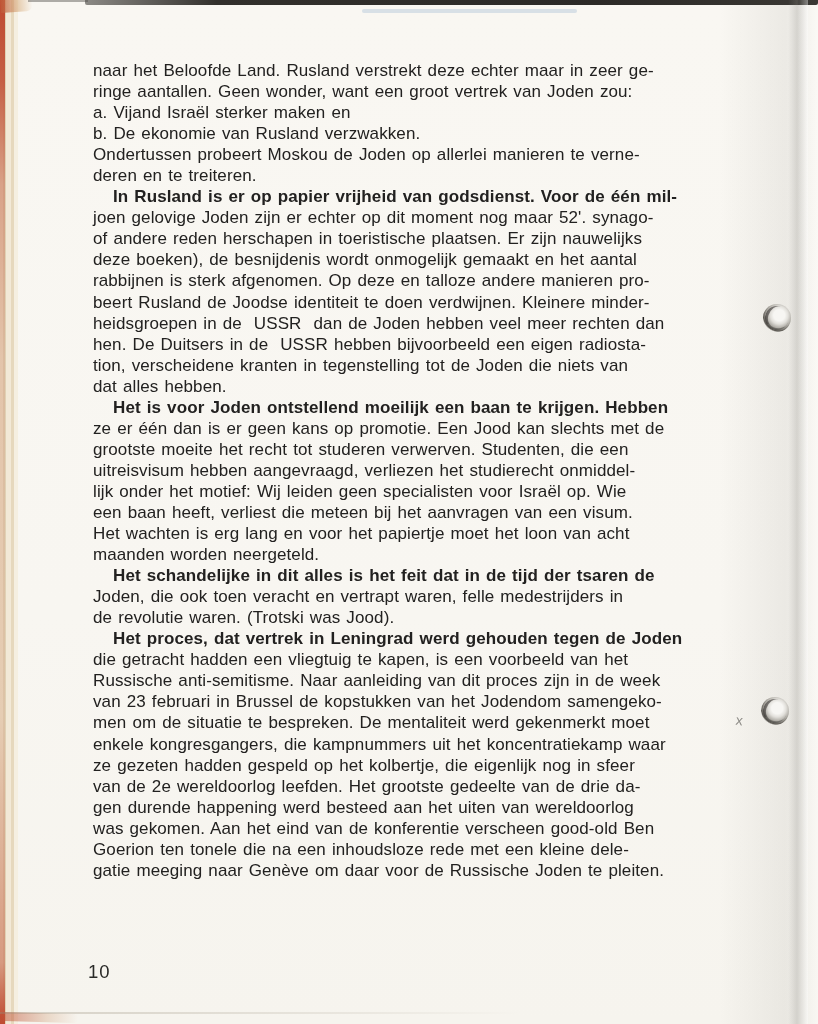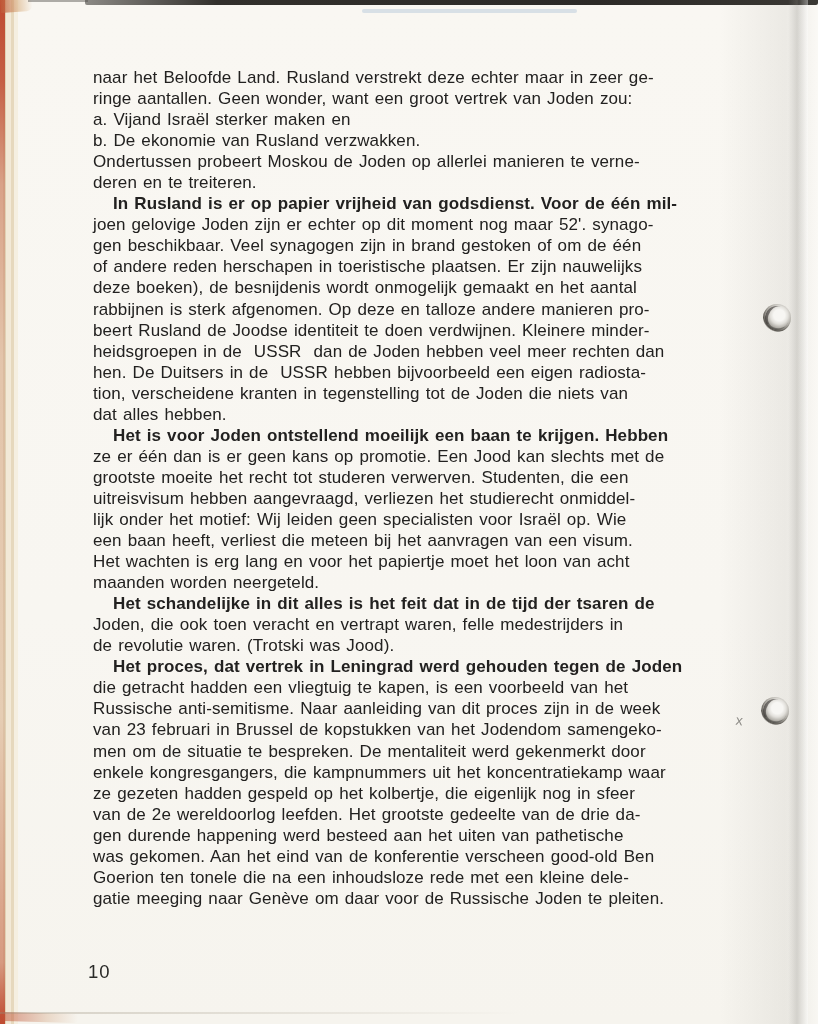"naar het Beloofde Land. Rusland" .text-block { top: 67px -> 60px }
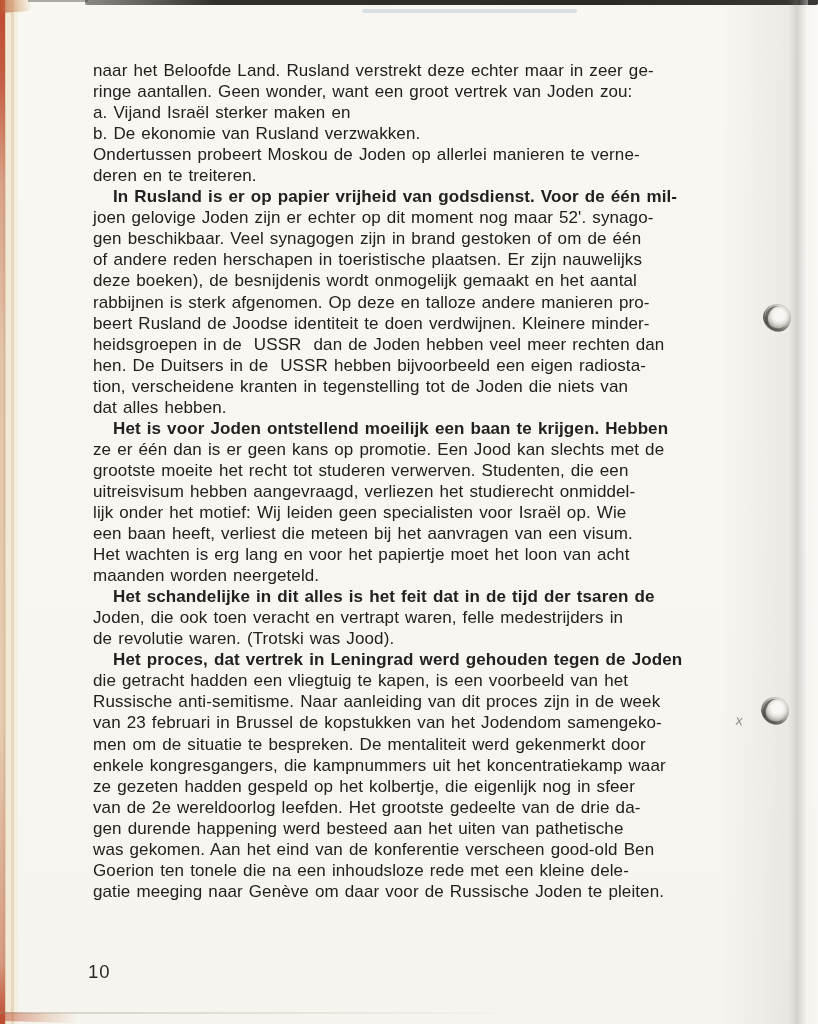"gen beschikbaar. Veel synagogen zijn" div.line { html: <div>gen beschikbaar. Veel synagogen zijn in brand gestoken of om de één</div> -> none }
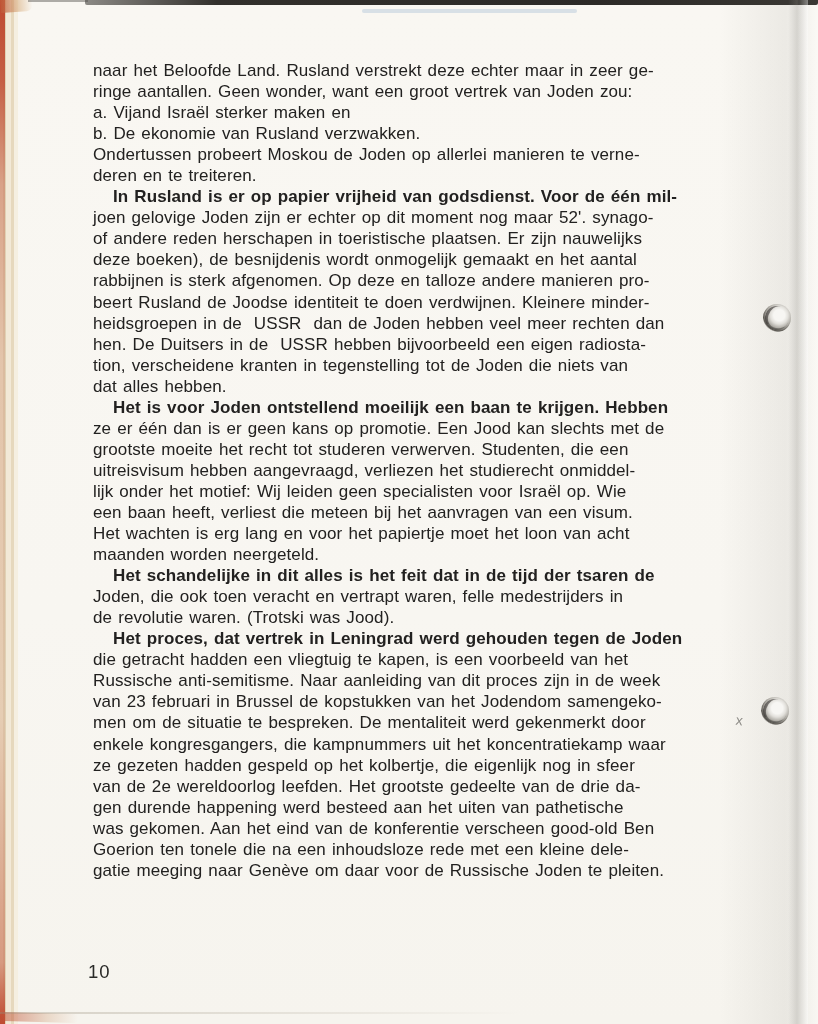"men om de situatie te" div.line { text: door -> moet }
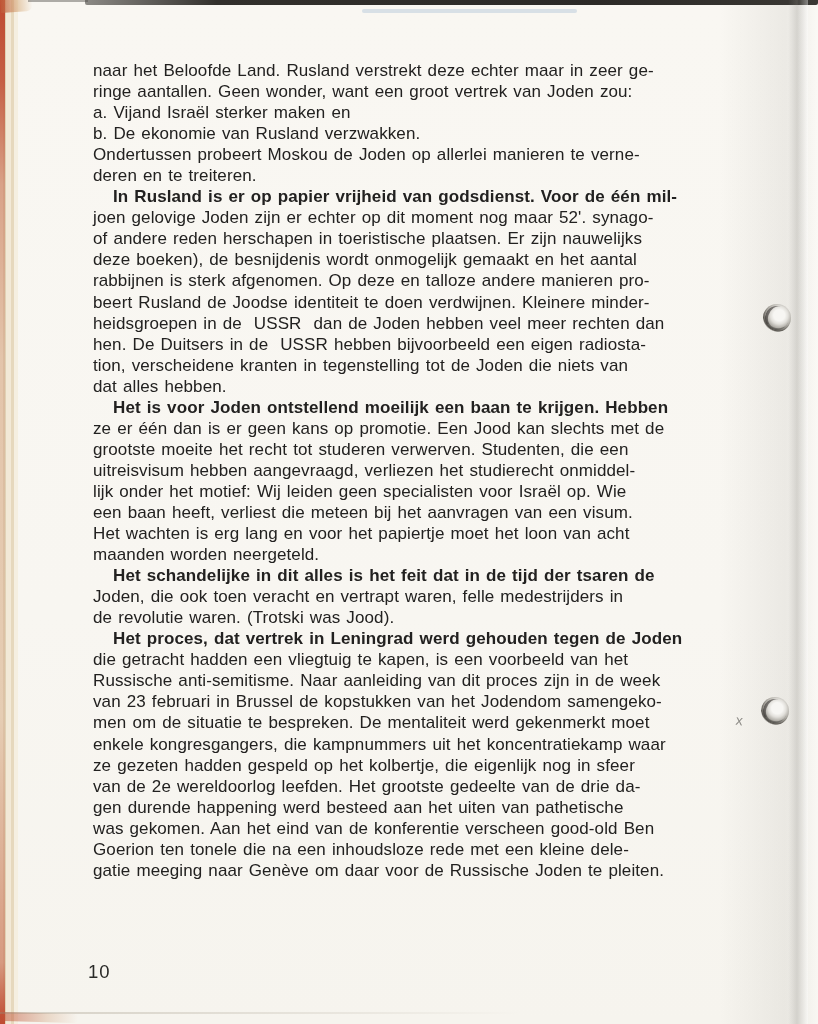"gen durende happening werd besteed" div.line { text: pathetische -> wereldoorlog }
